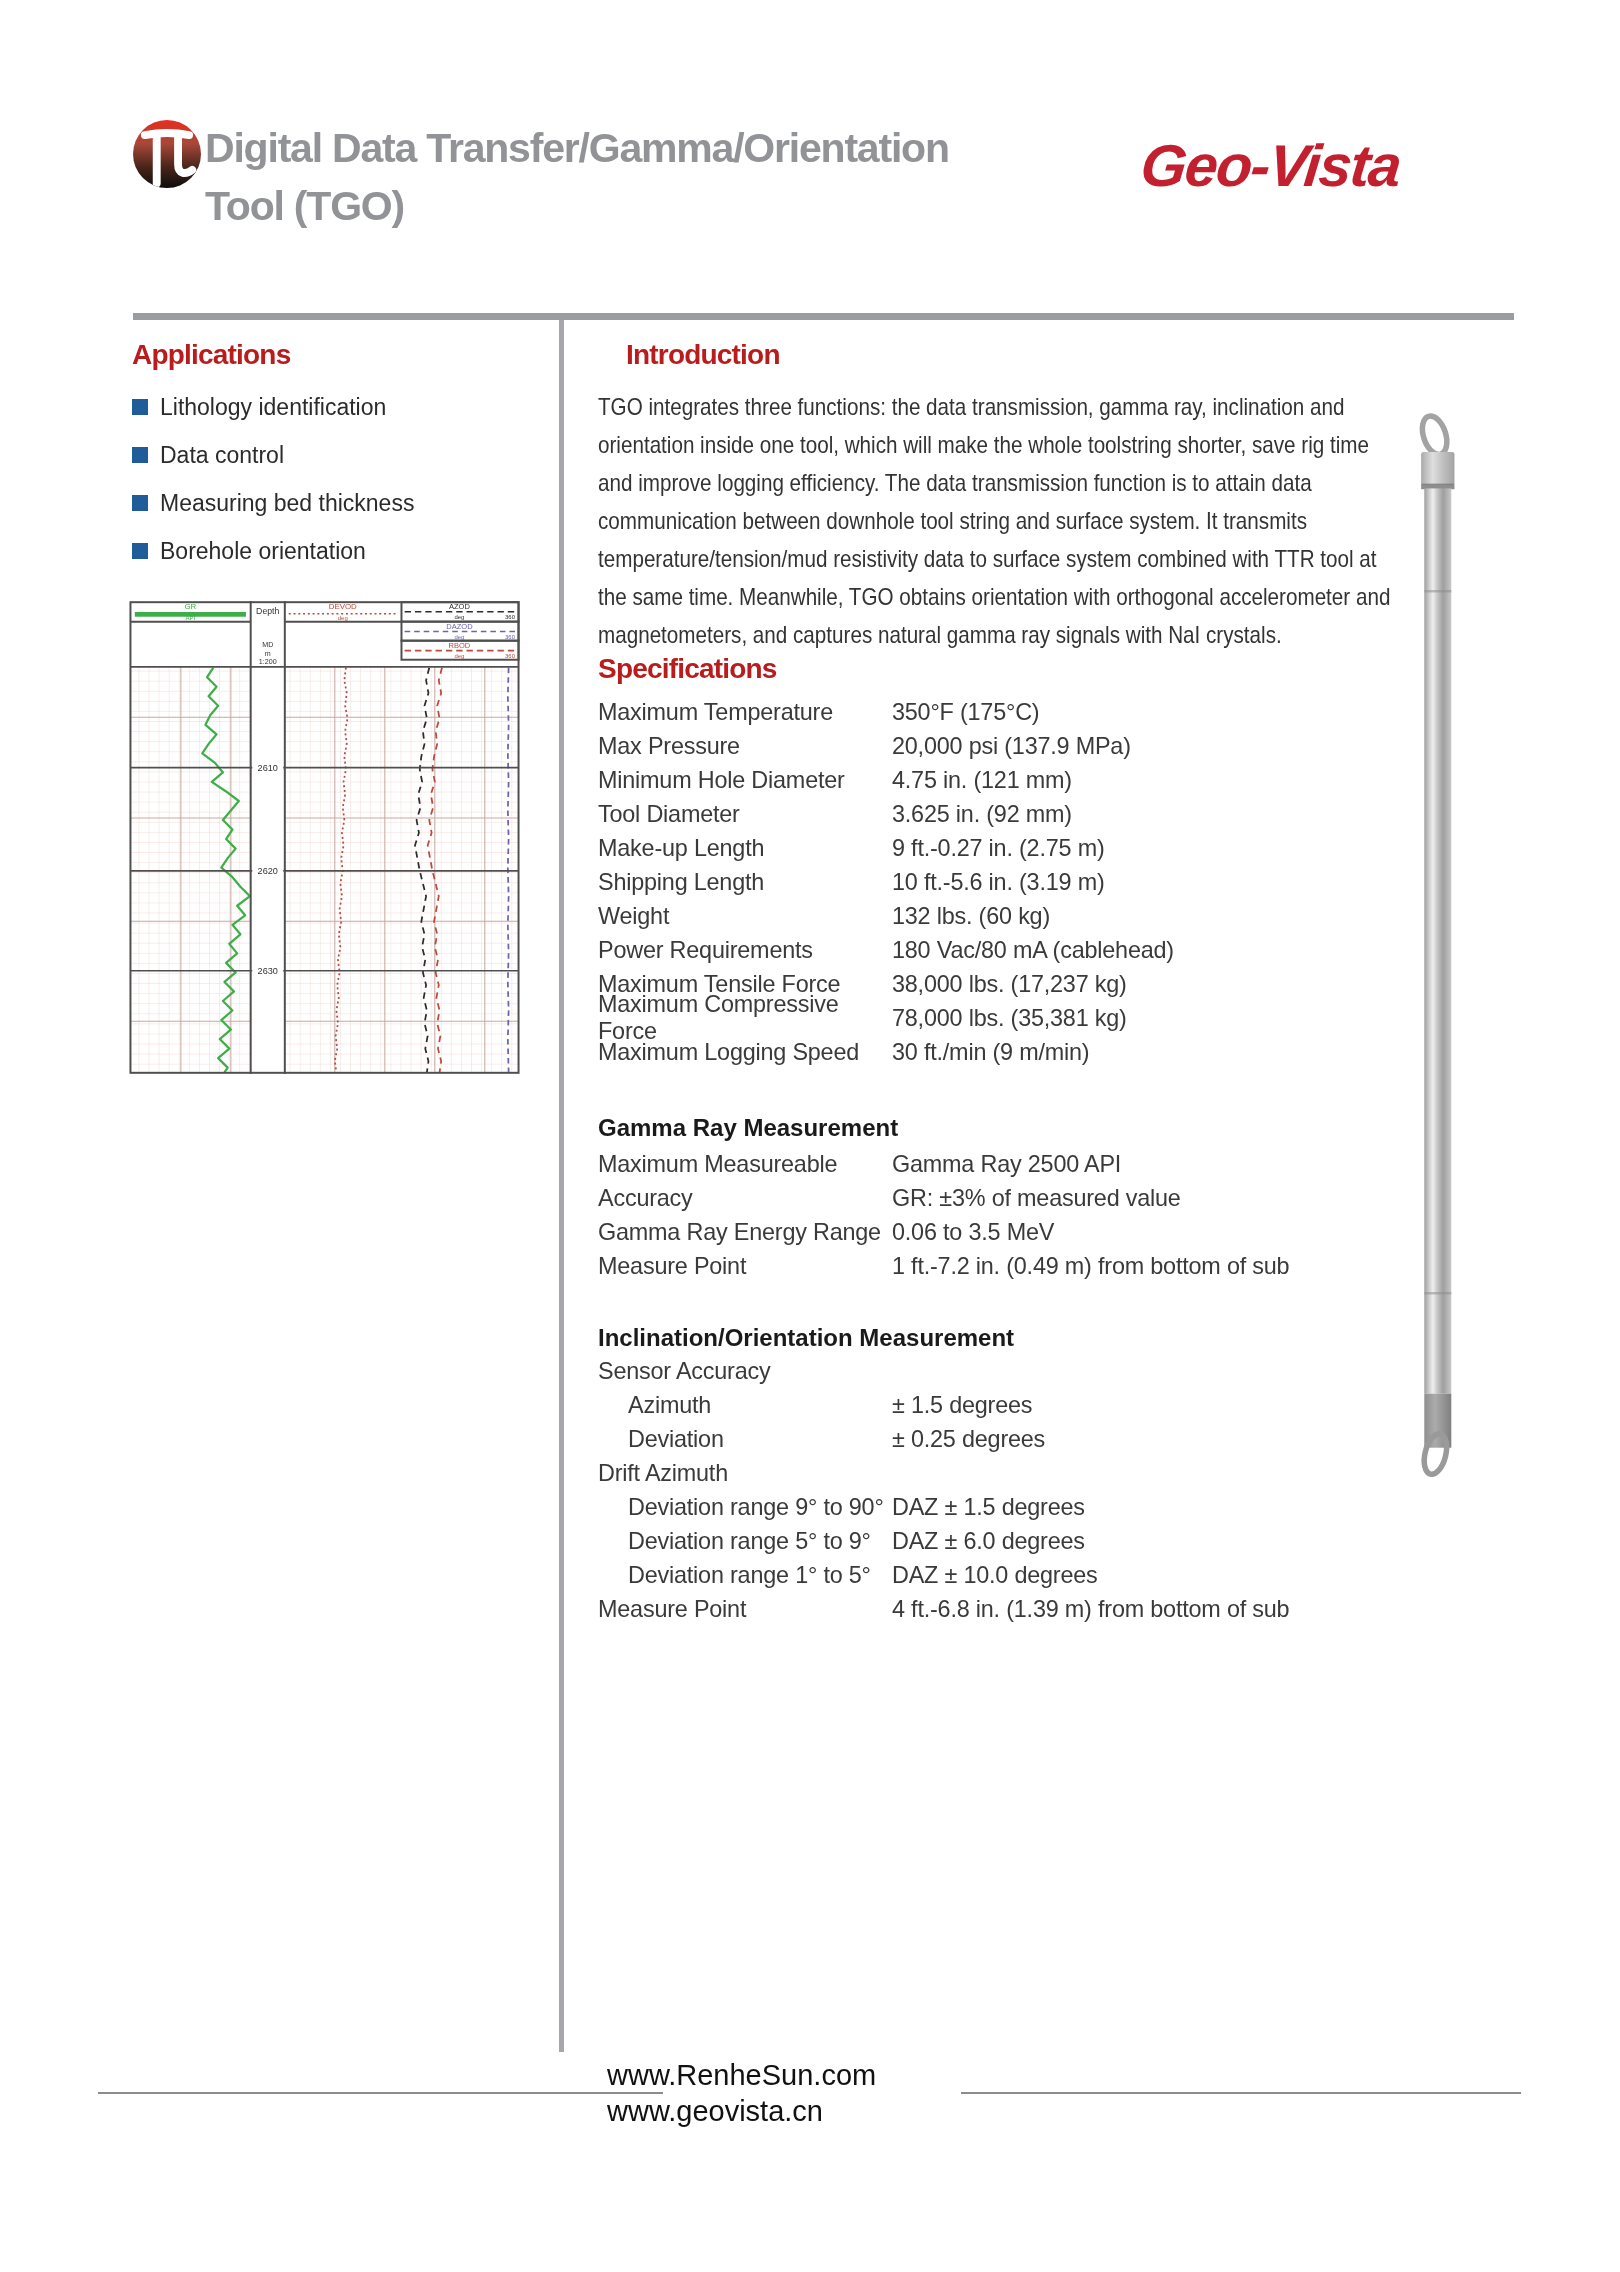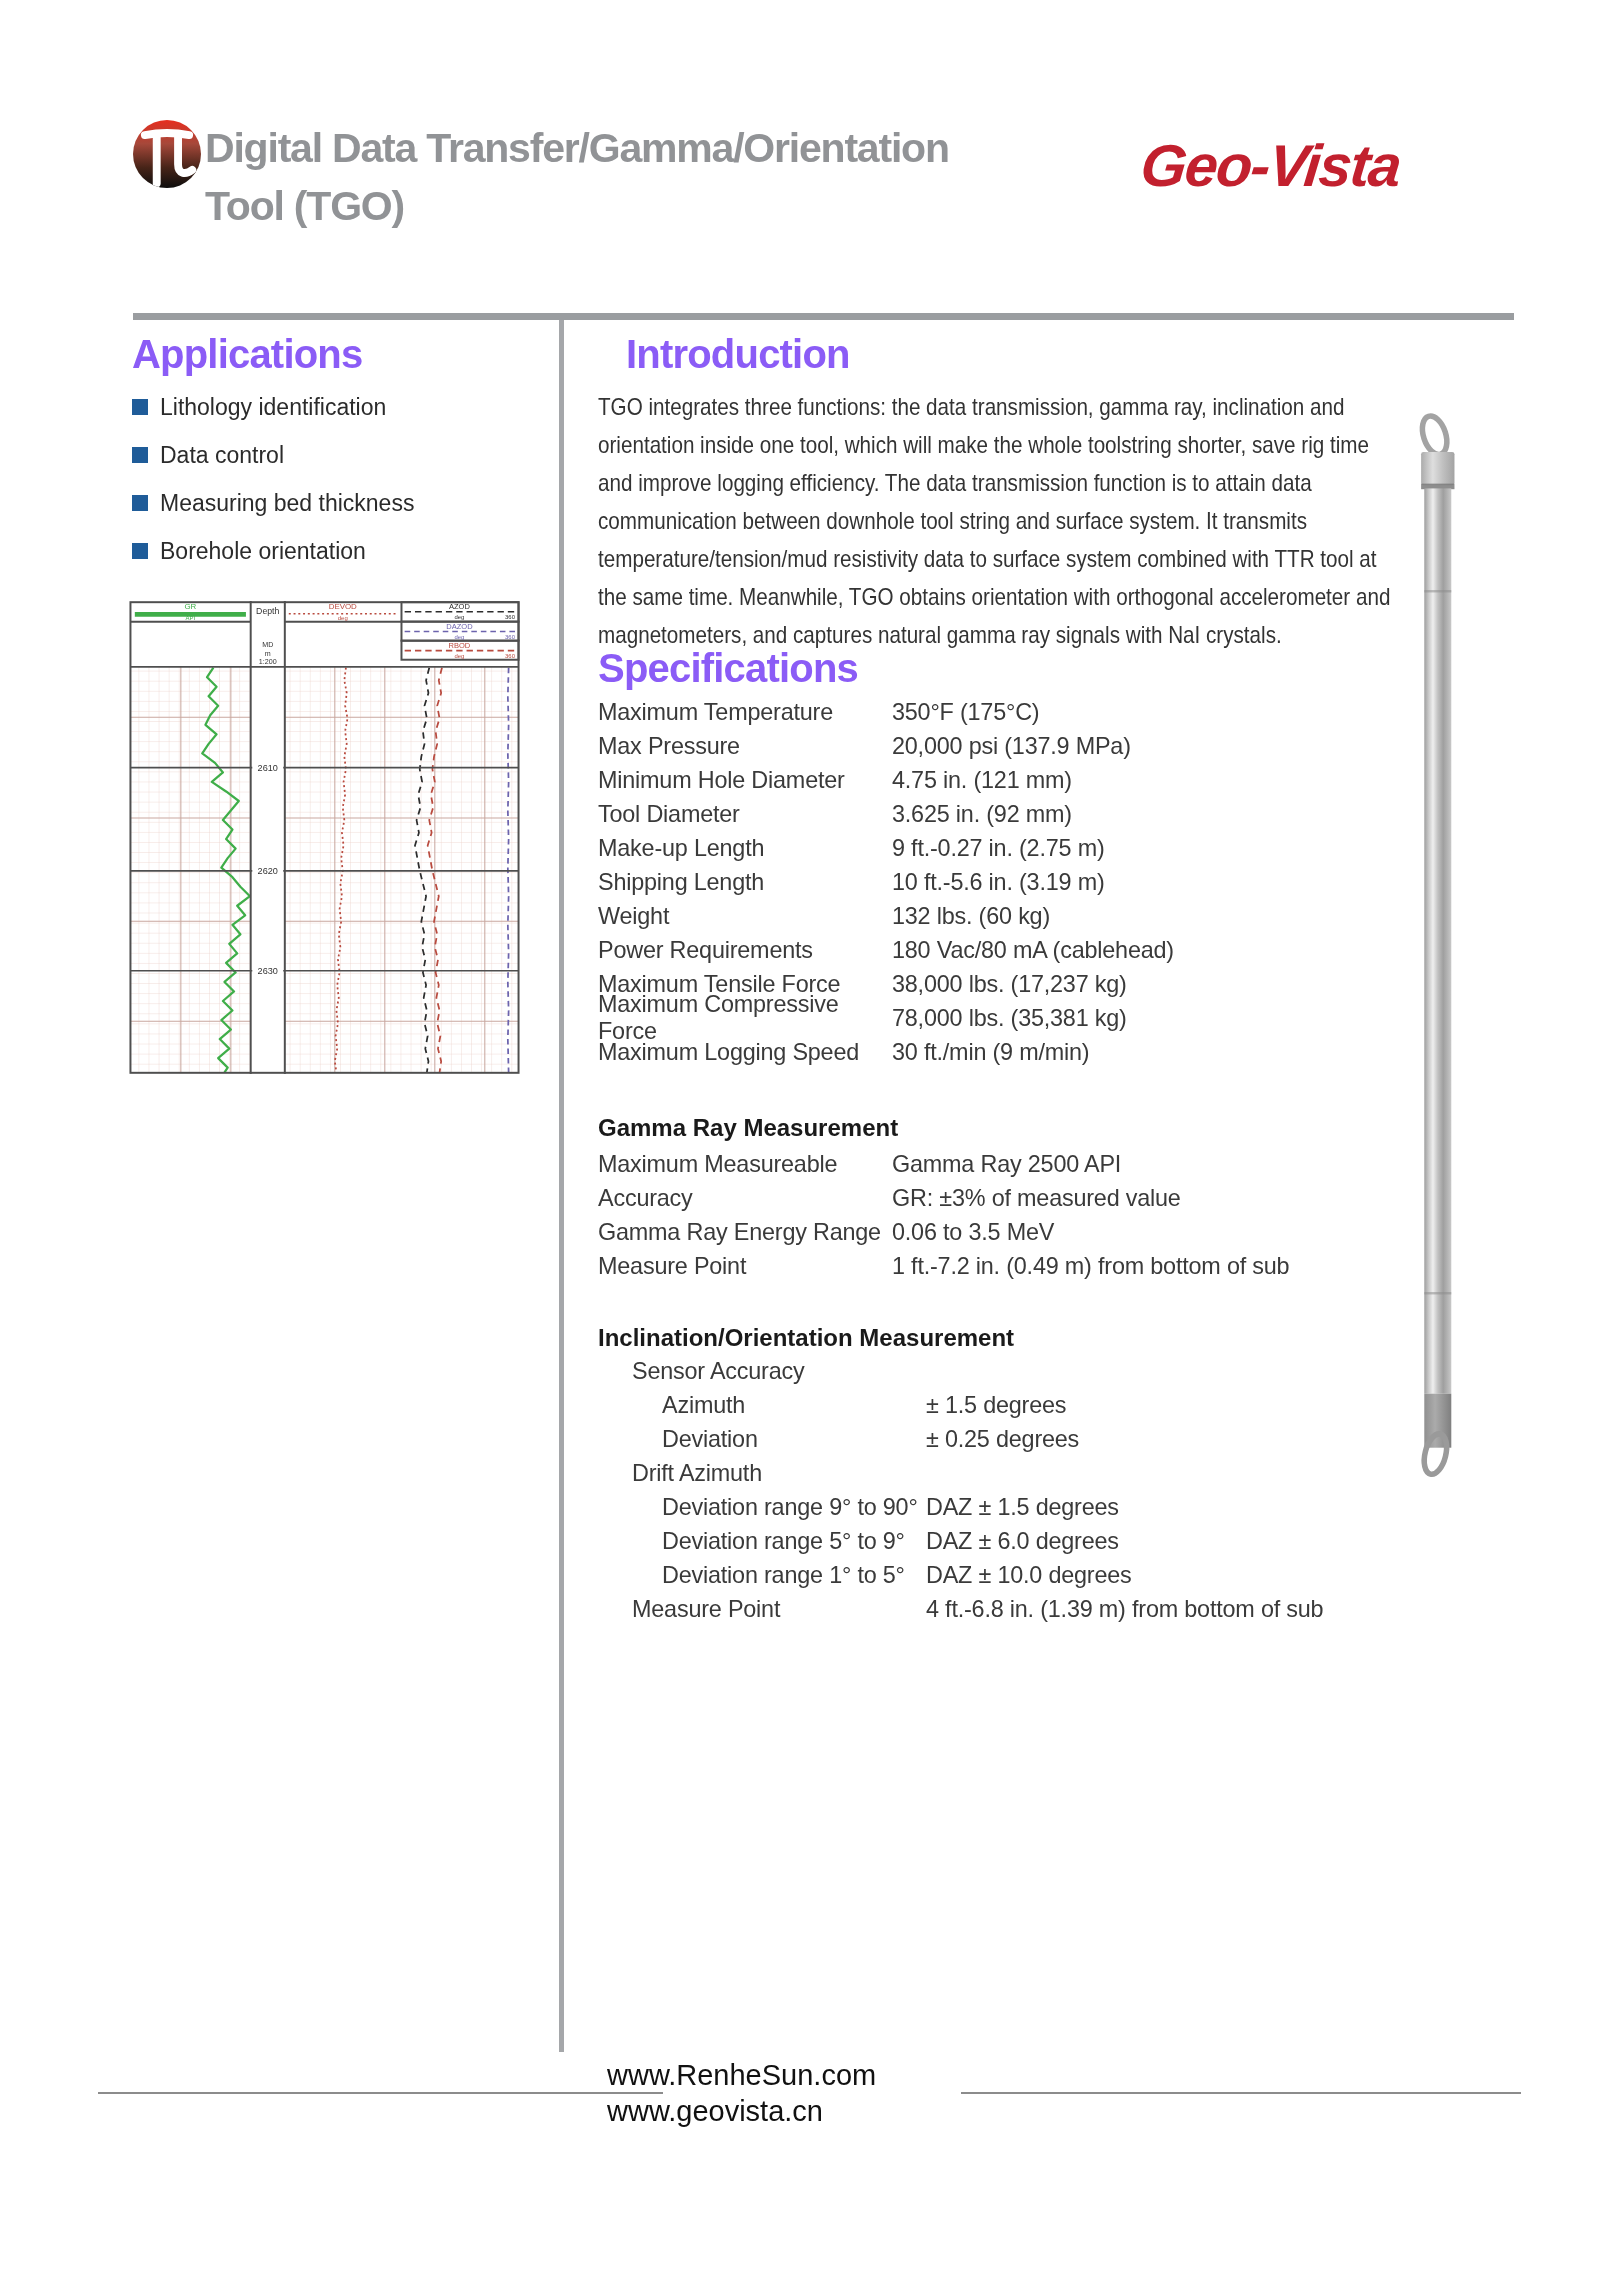"Applications" .h-blue { color: #8b5cf6 -> #b91c1c; font-size: 40px -> 28px }
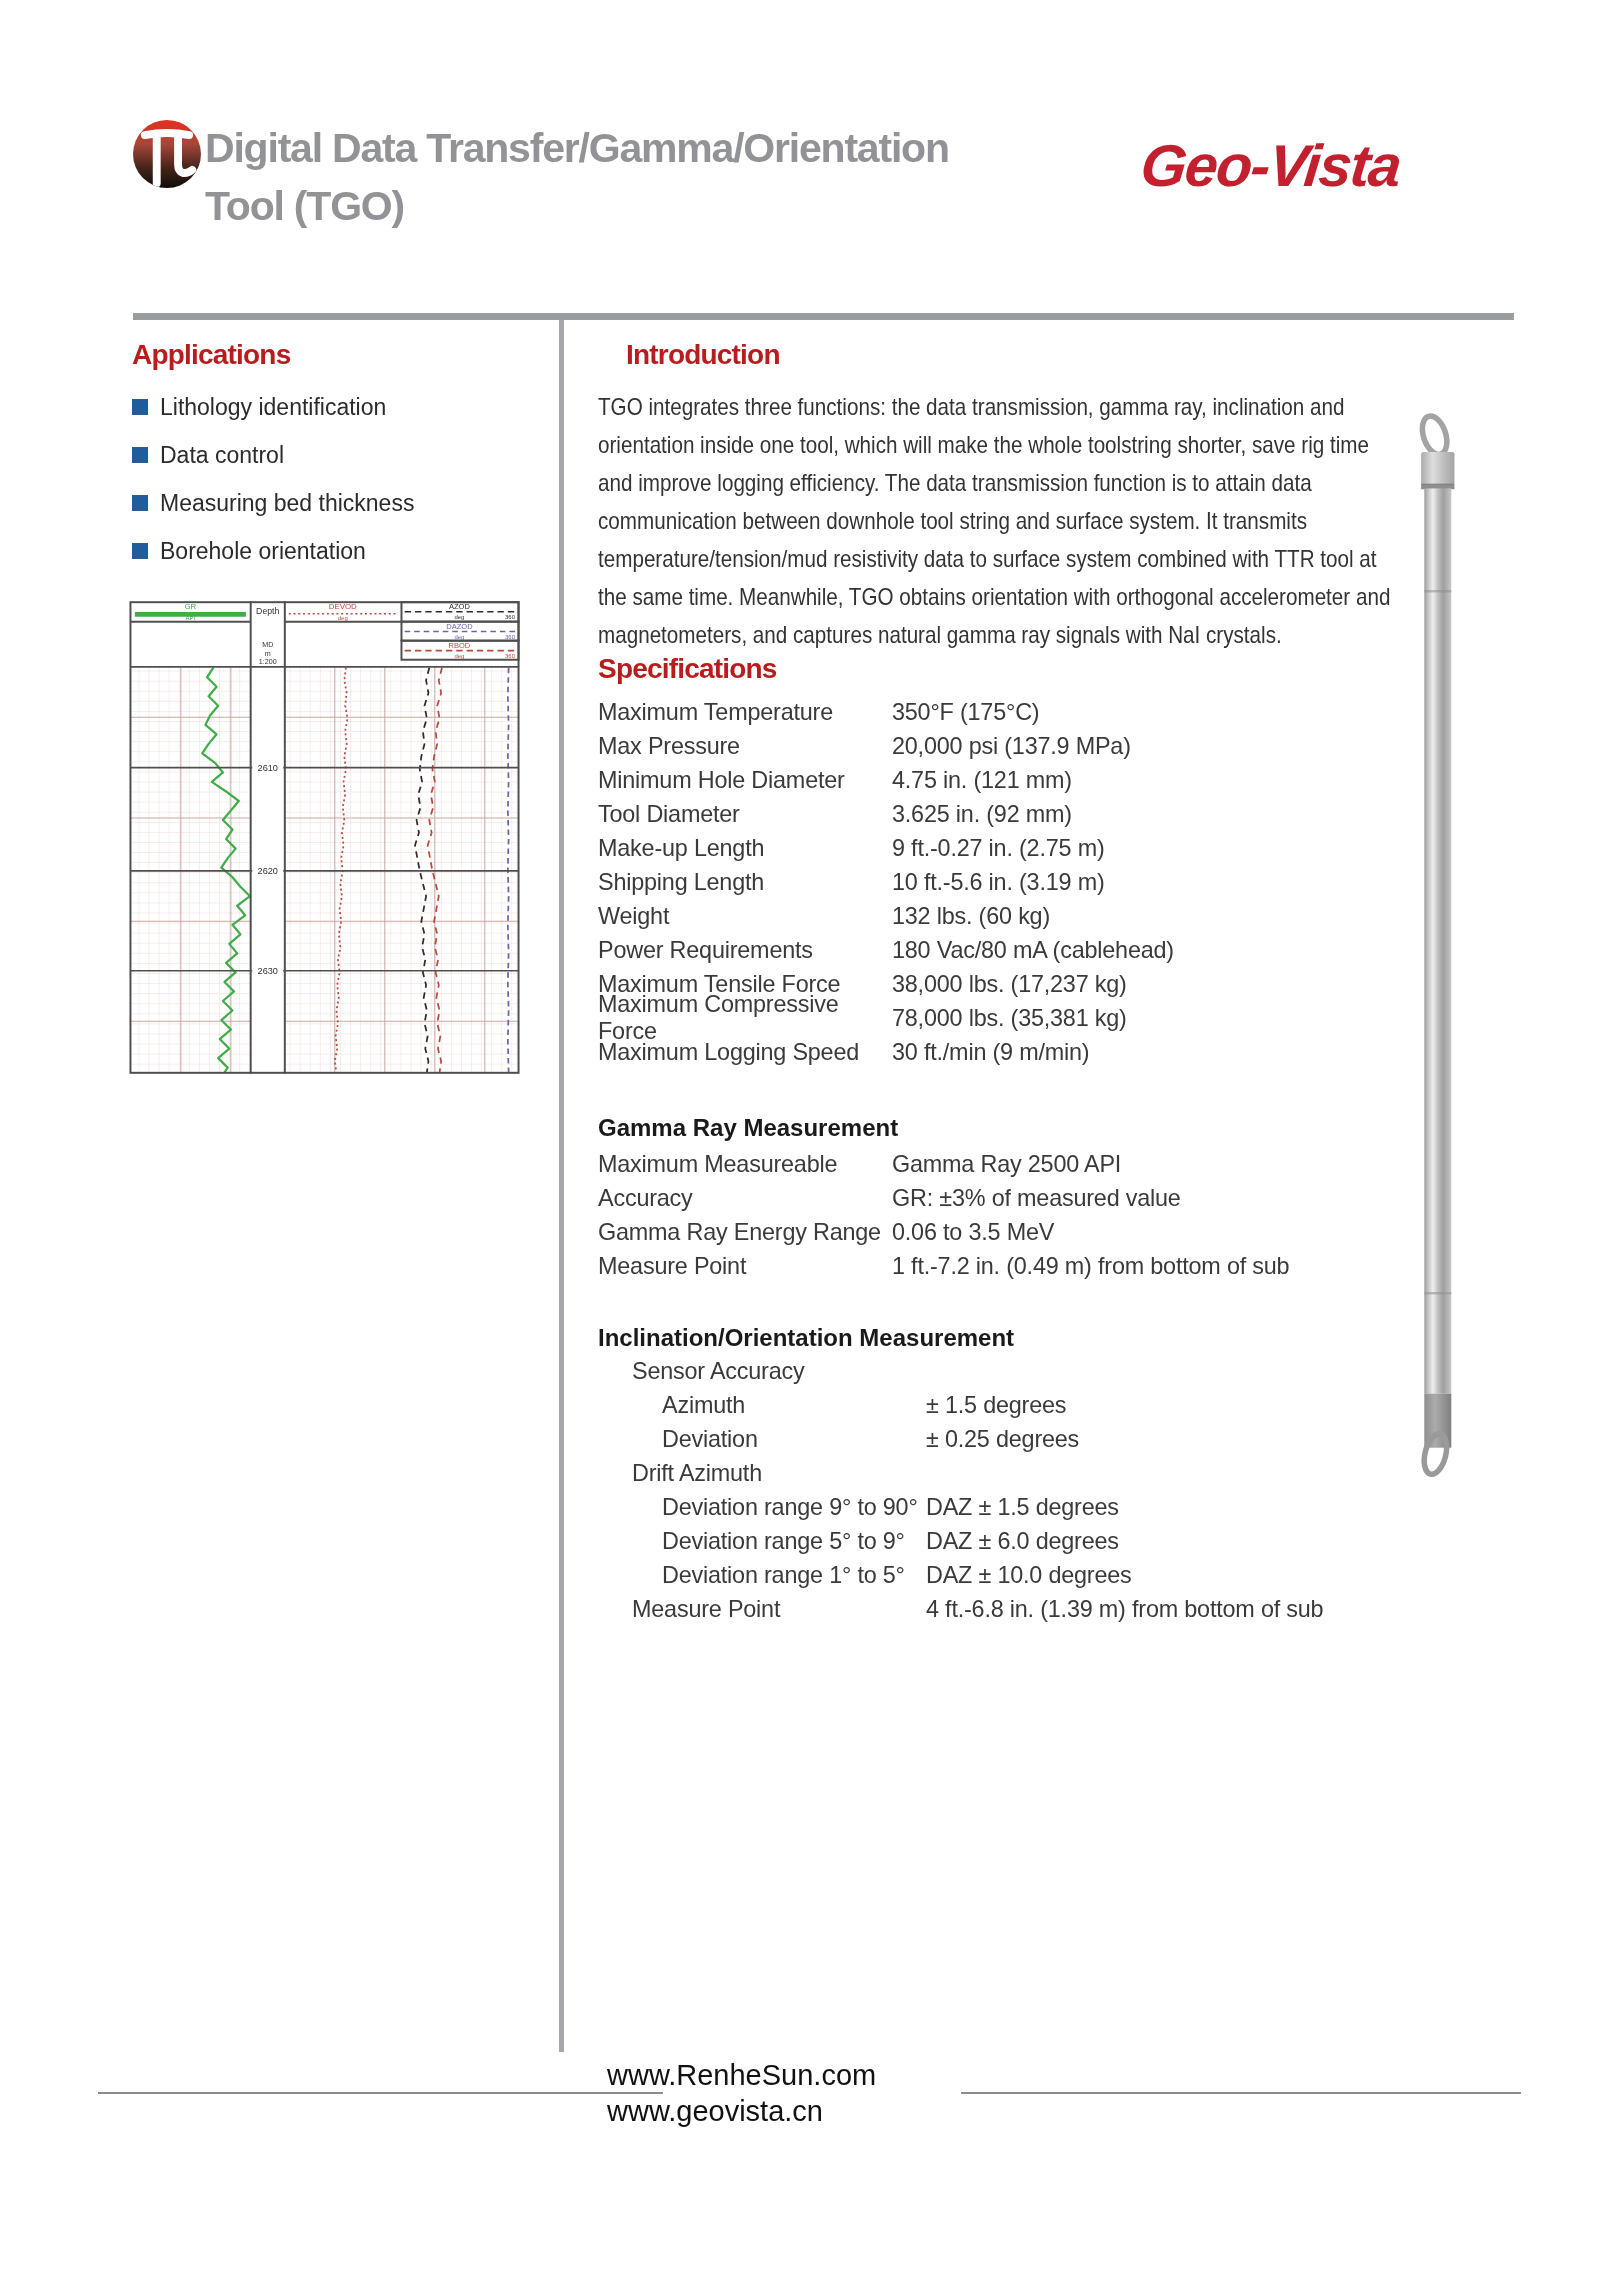"Sensor Accuracy" div.kv-block { margin-left: 34px -> none }
